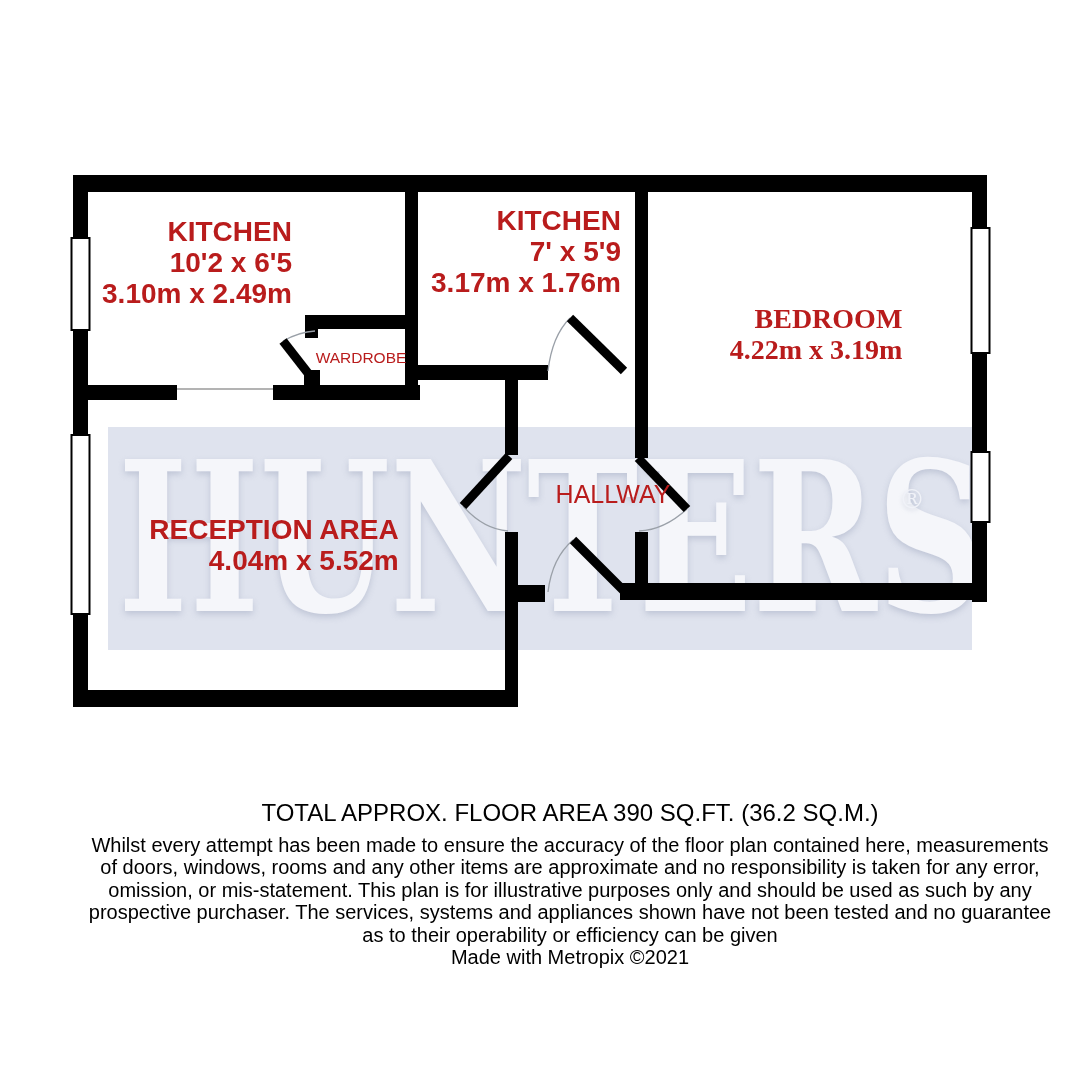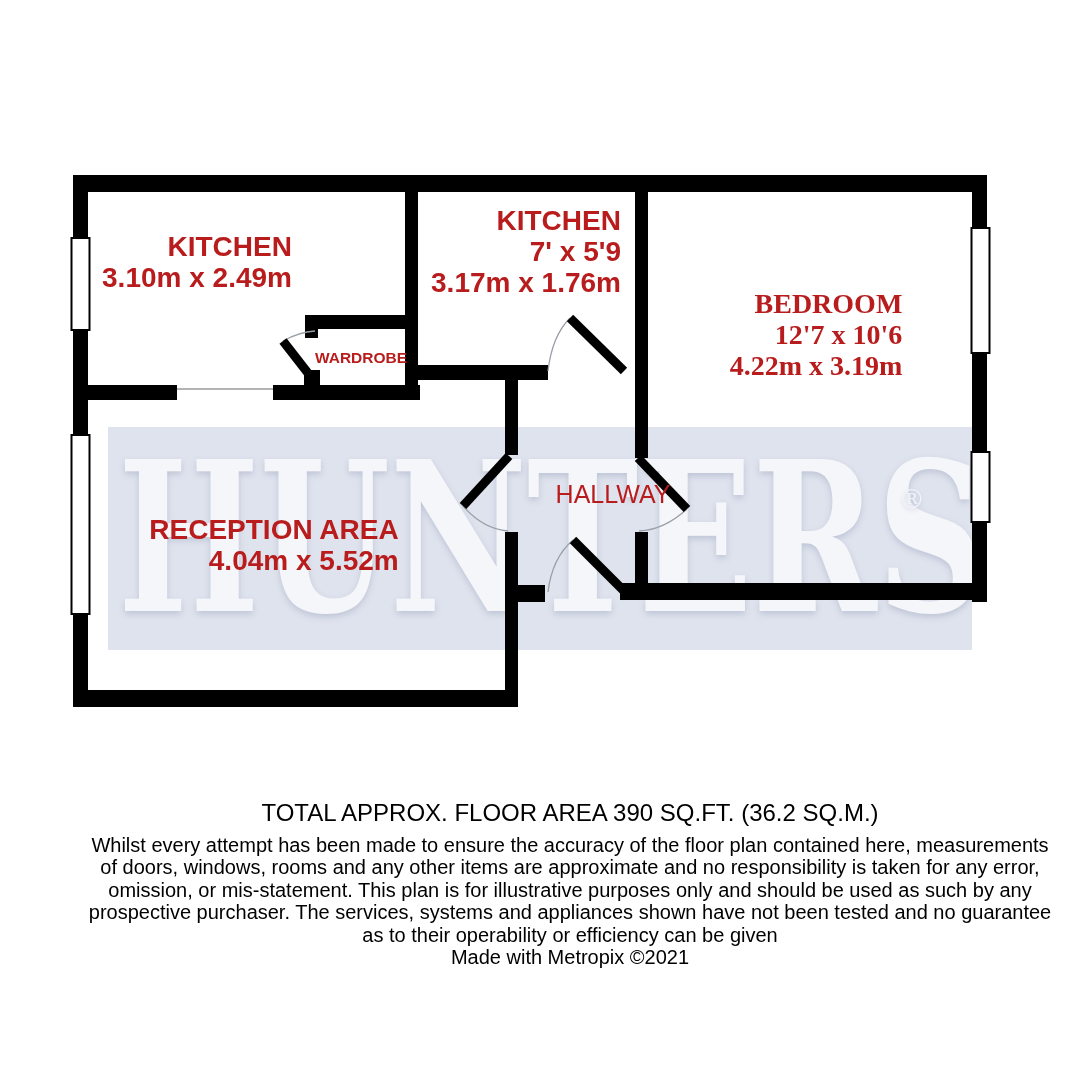"10'2 x 6'5" div.dim { html: none -> <div>10'2 x 6'5</div> }
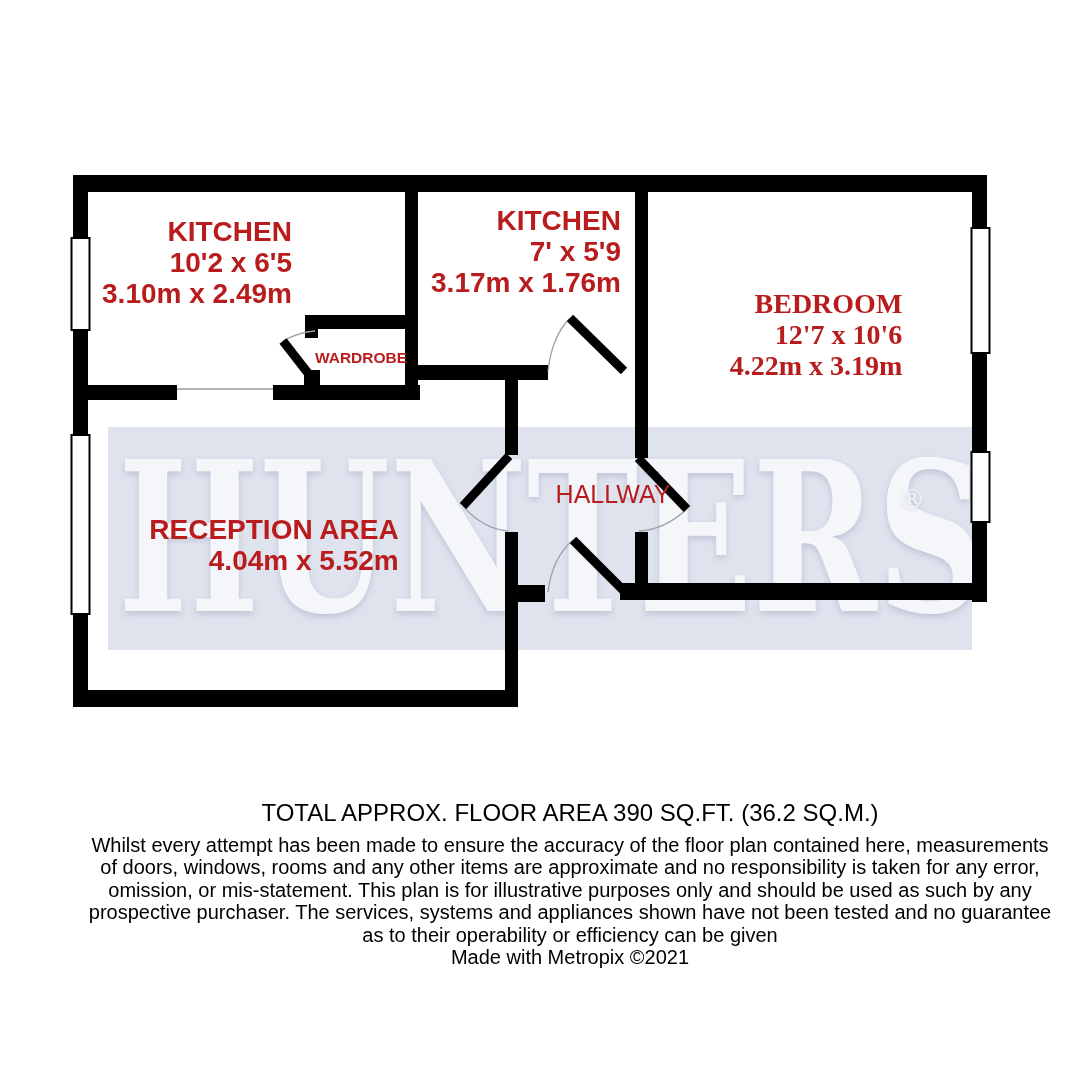"12'7 x 10'6" div.dim { html: <div>12'7 x 10'6</div> -> none }
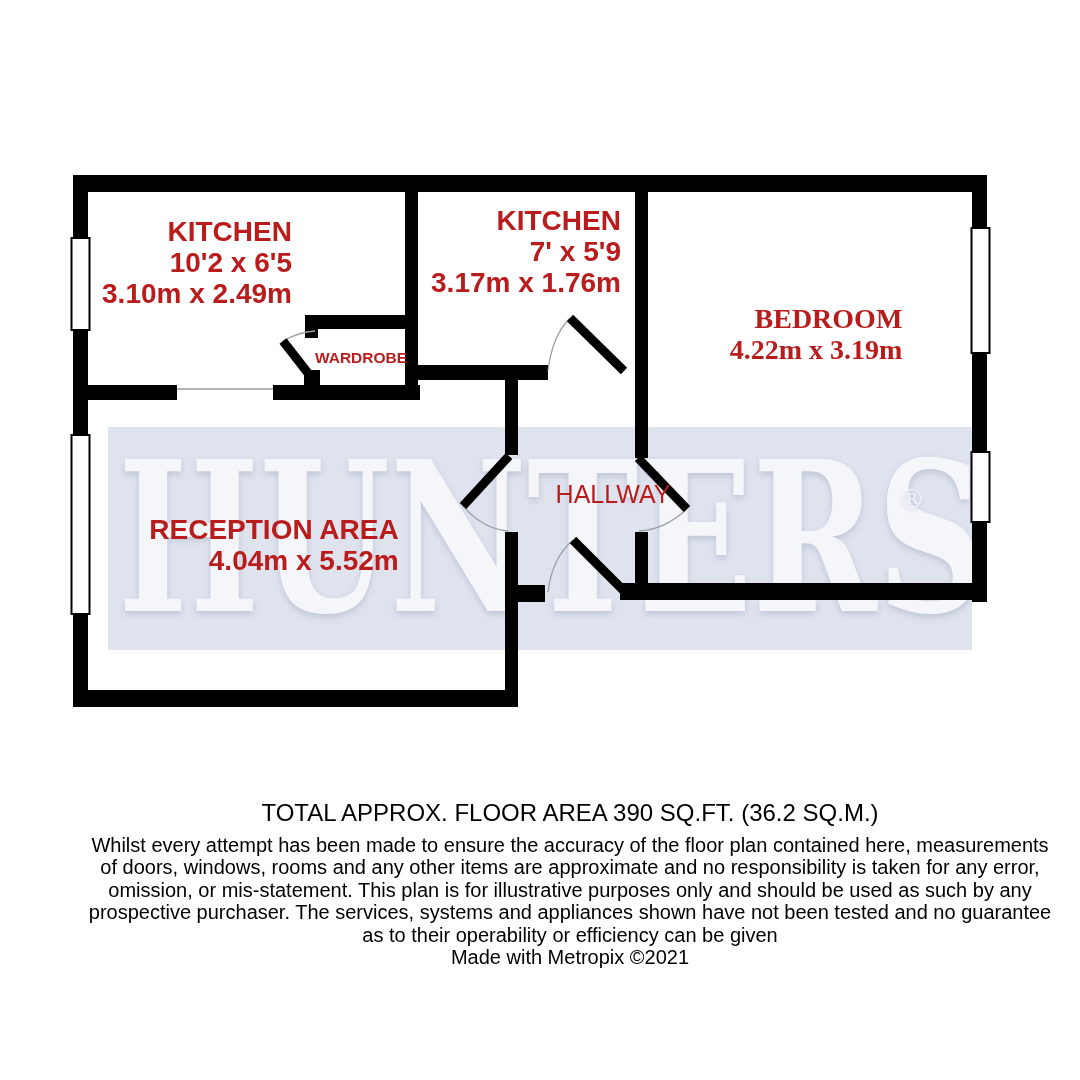"WARDROBE" .lbl-wardrobe { font-weight: bold -> normal }
